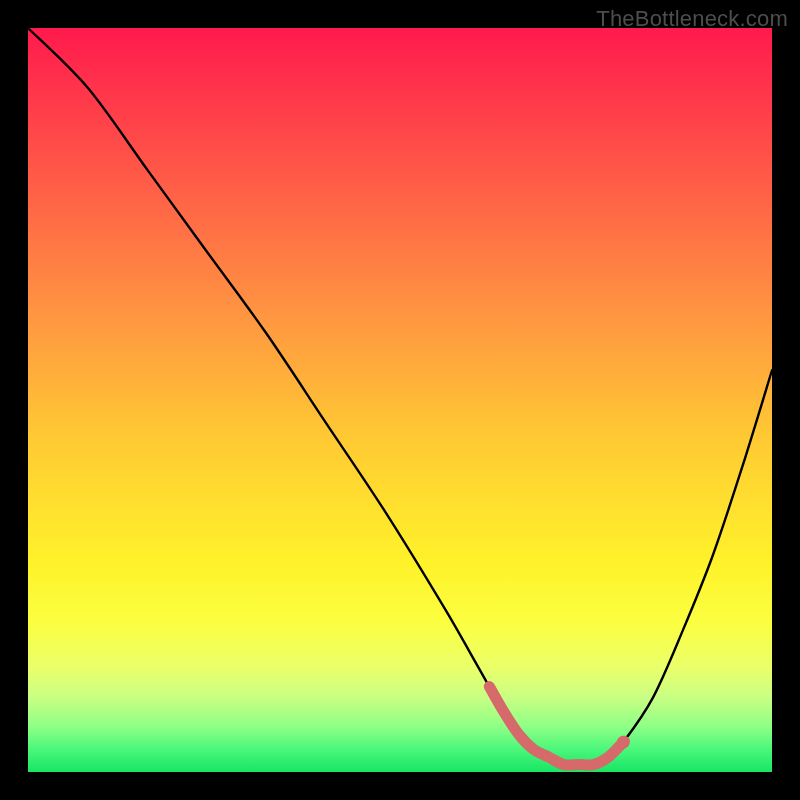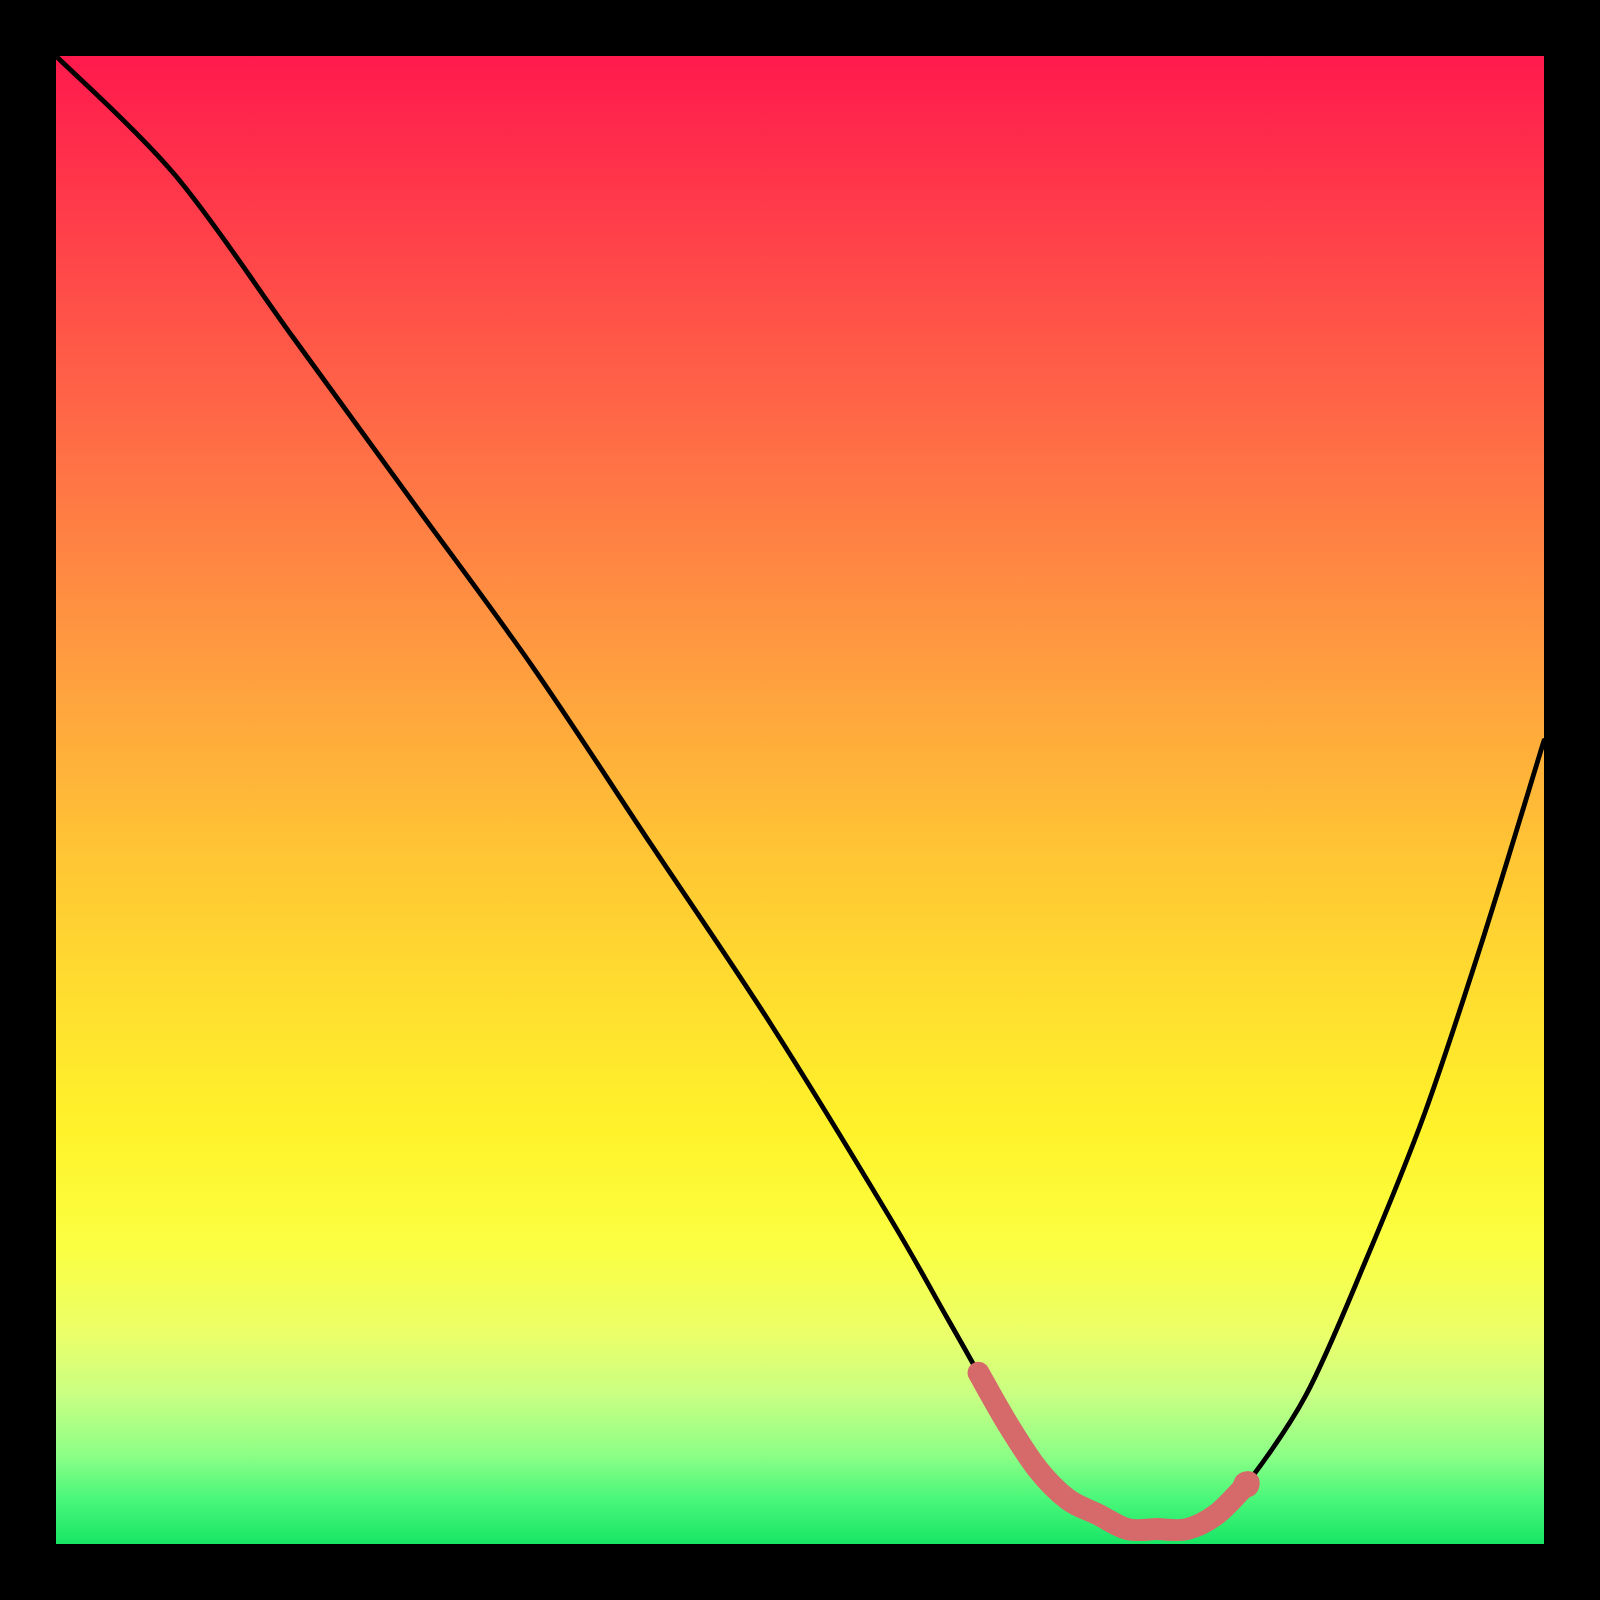"TheBottleneck.com" div.watermark { html: none -> <div>TheBottleneck.com</div> }
